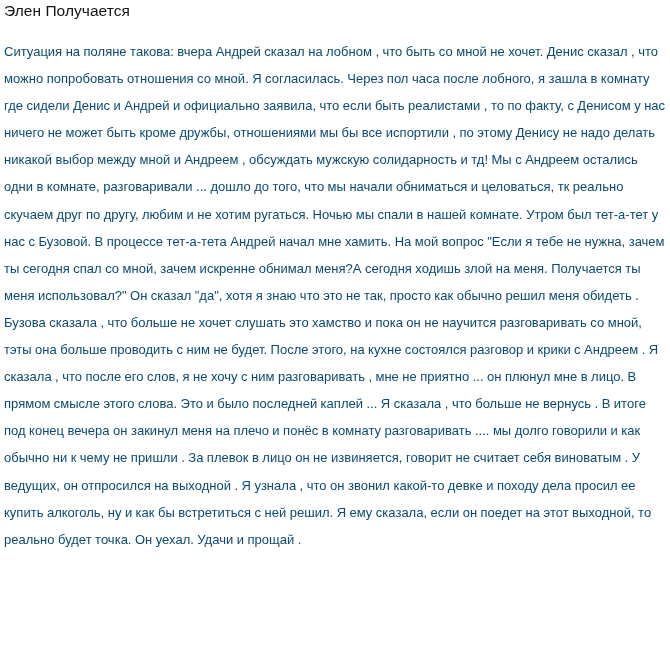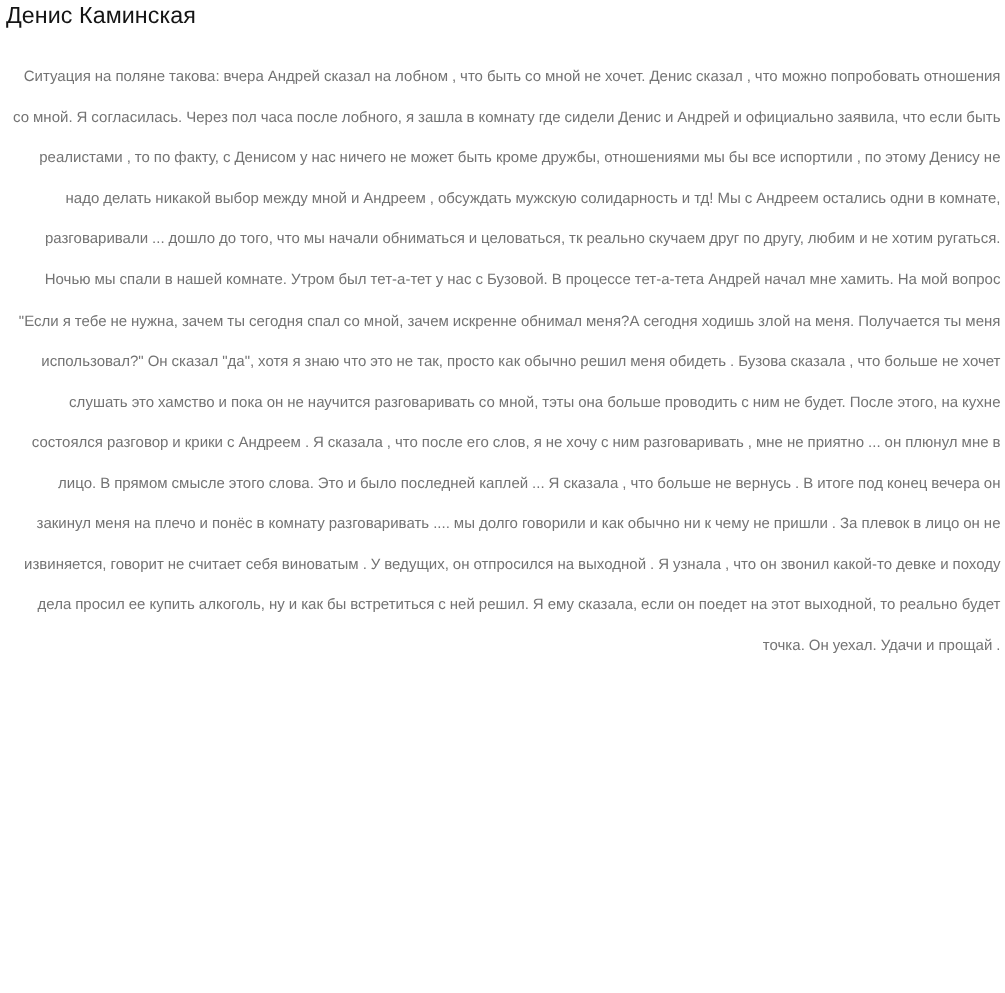"Денис Каминская" div.author-line { text: Денис Каминская -> Элен Получается }
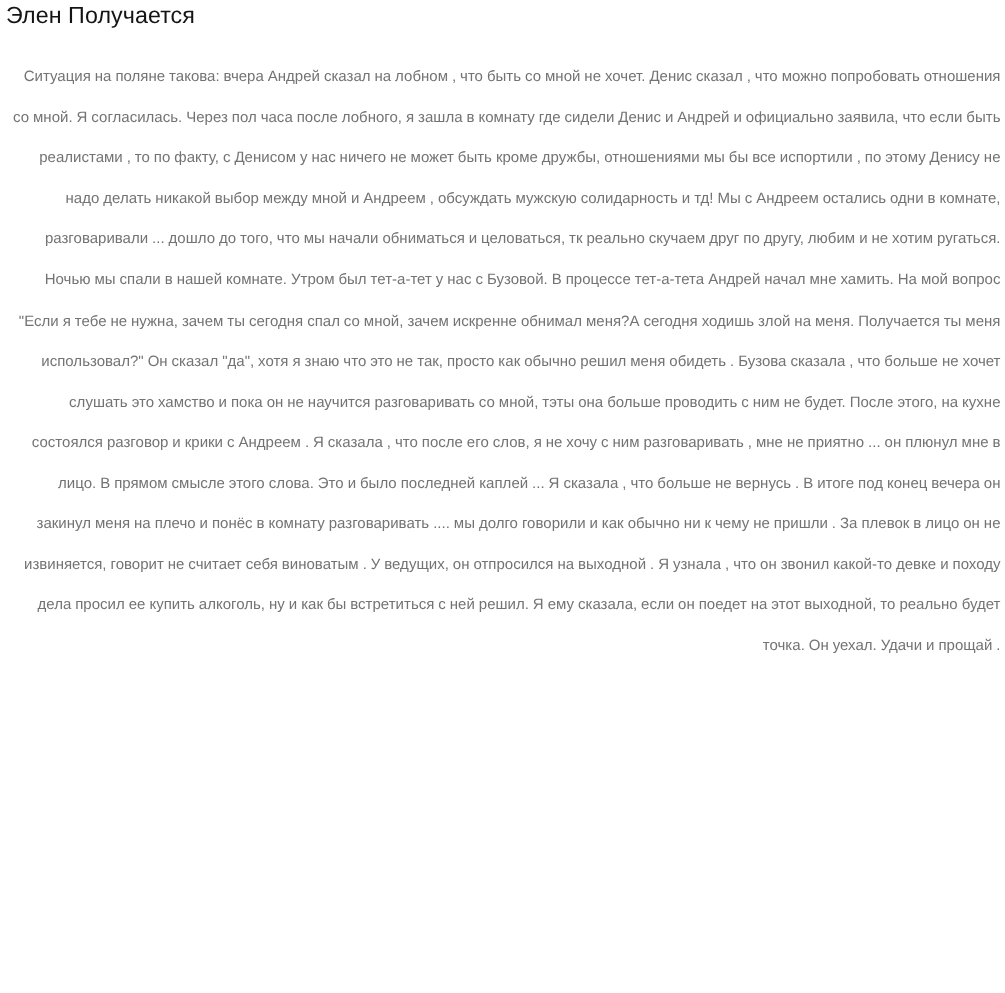"Ситуация на поляне такова: вчера" .article-body { color: #737373 -> #0c4a6e; font-size: 10px -> 13px; text-align: right -> left }
